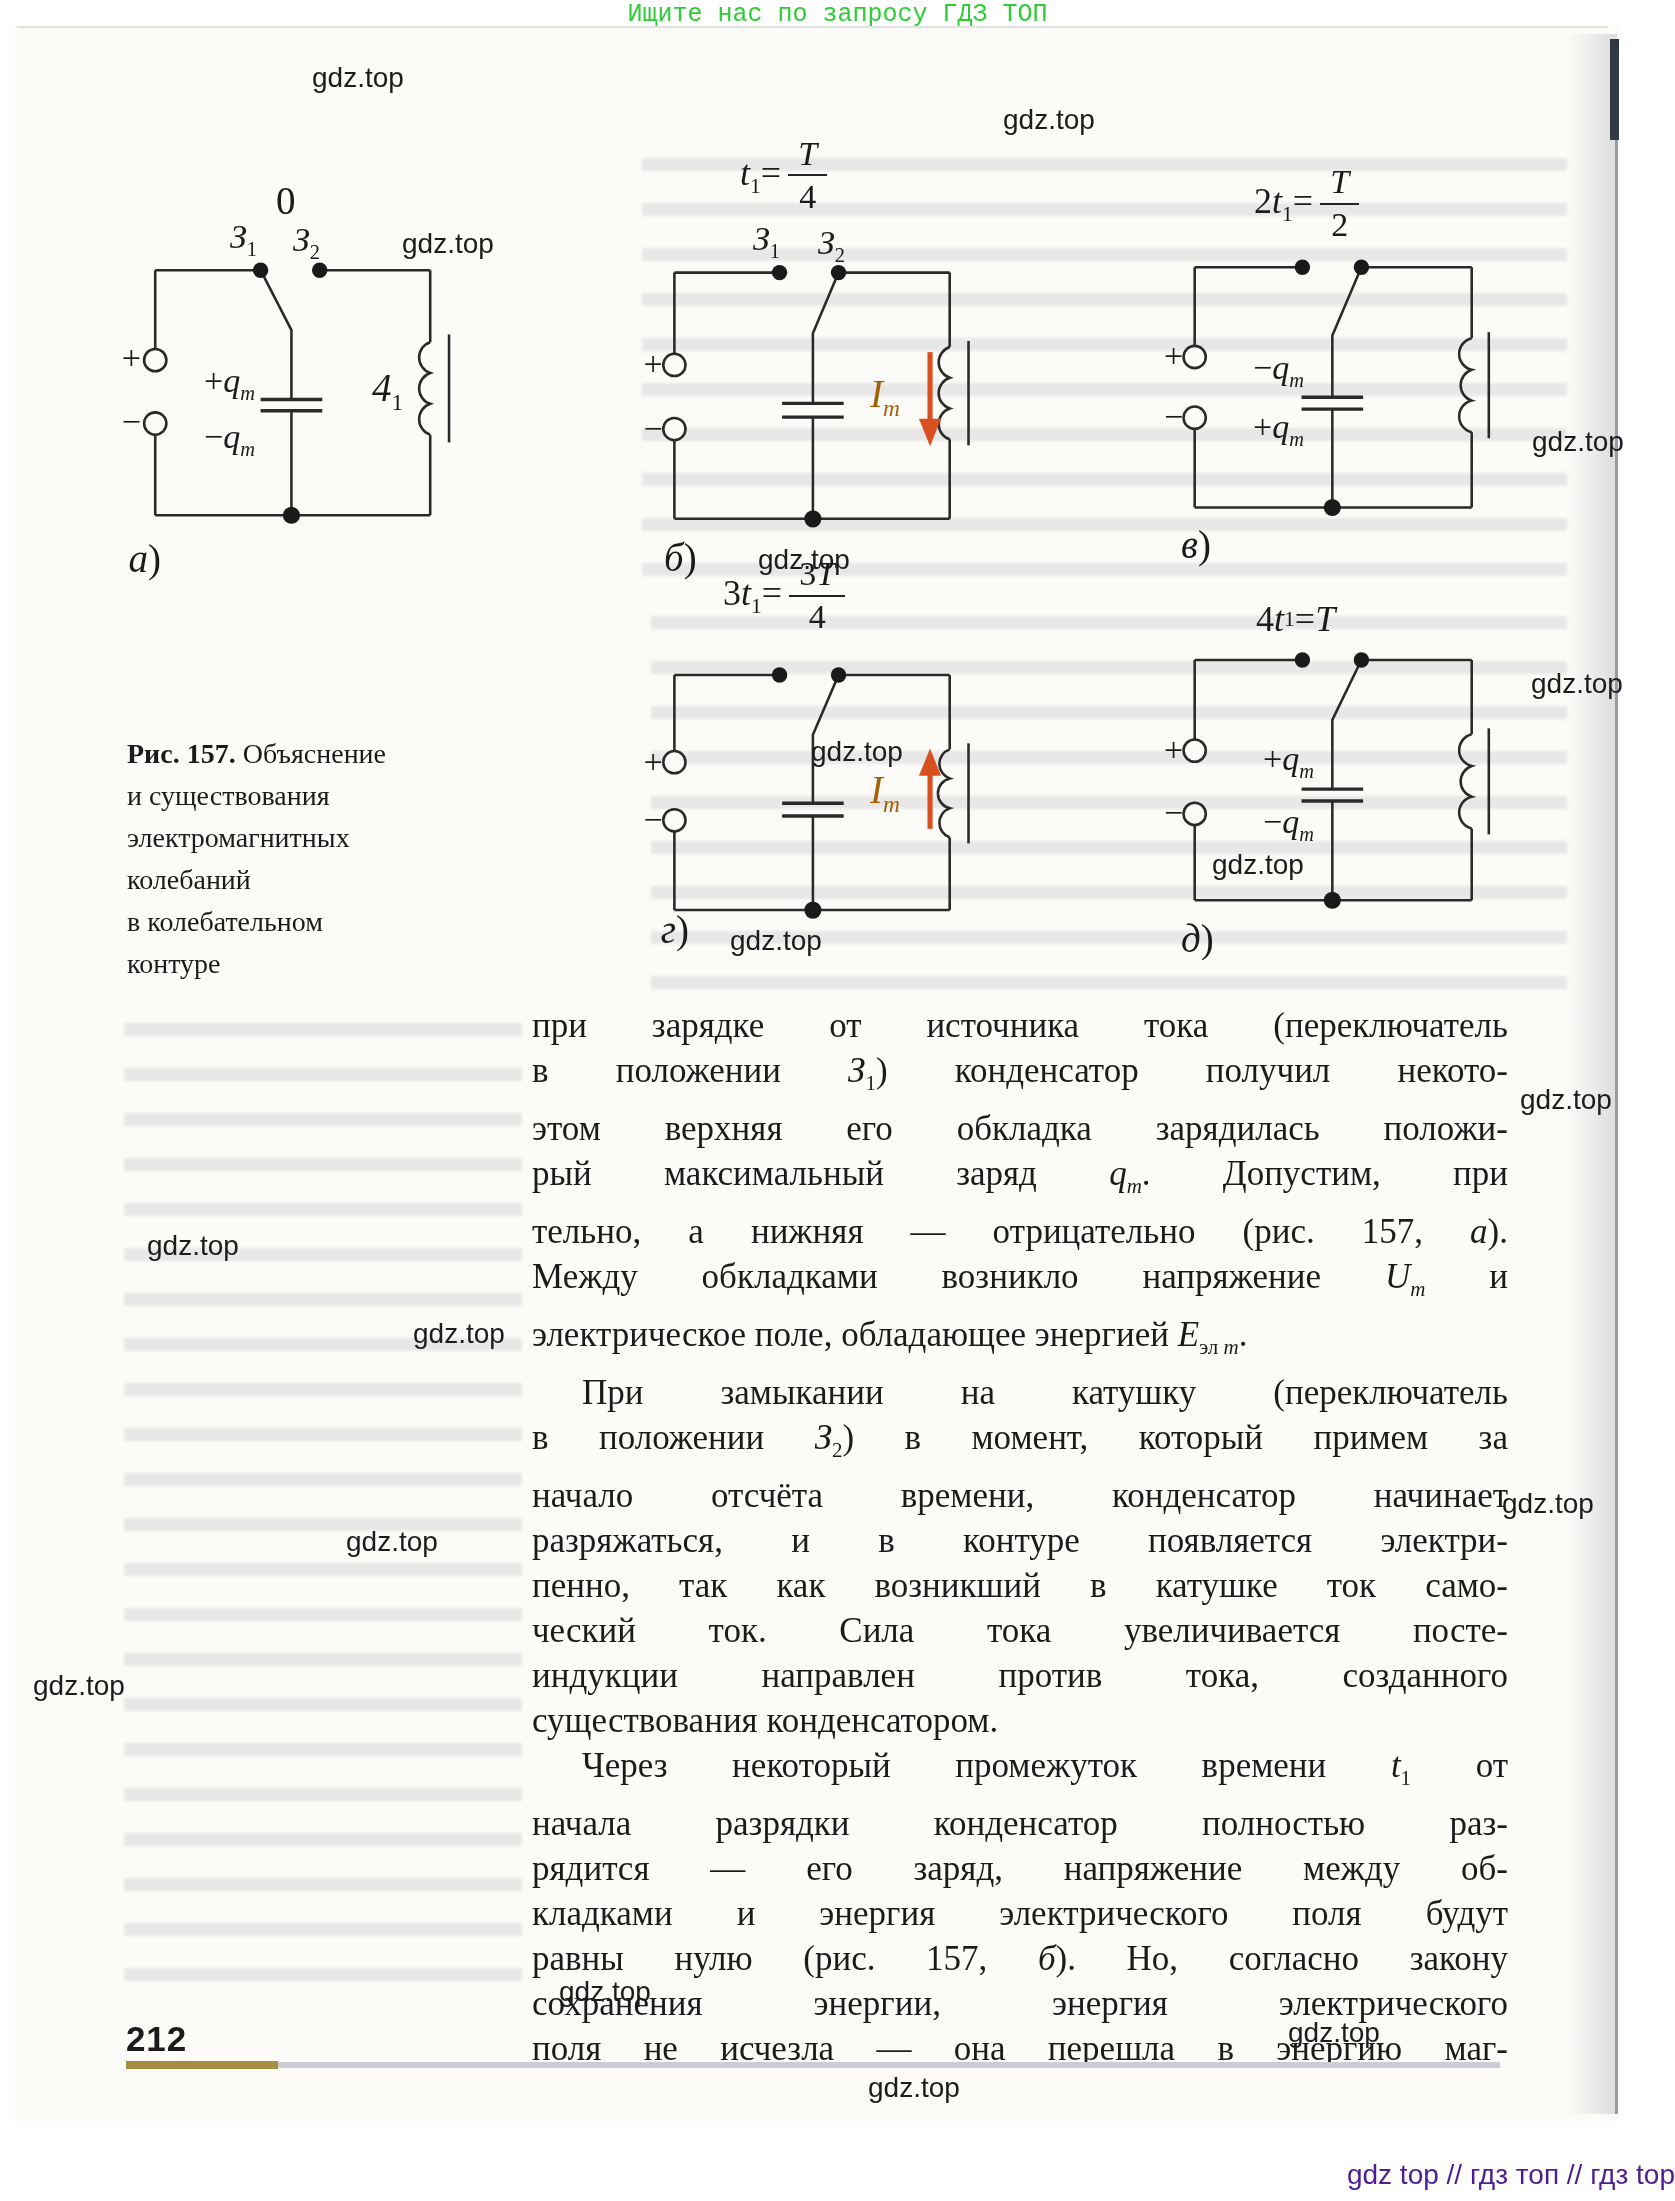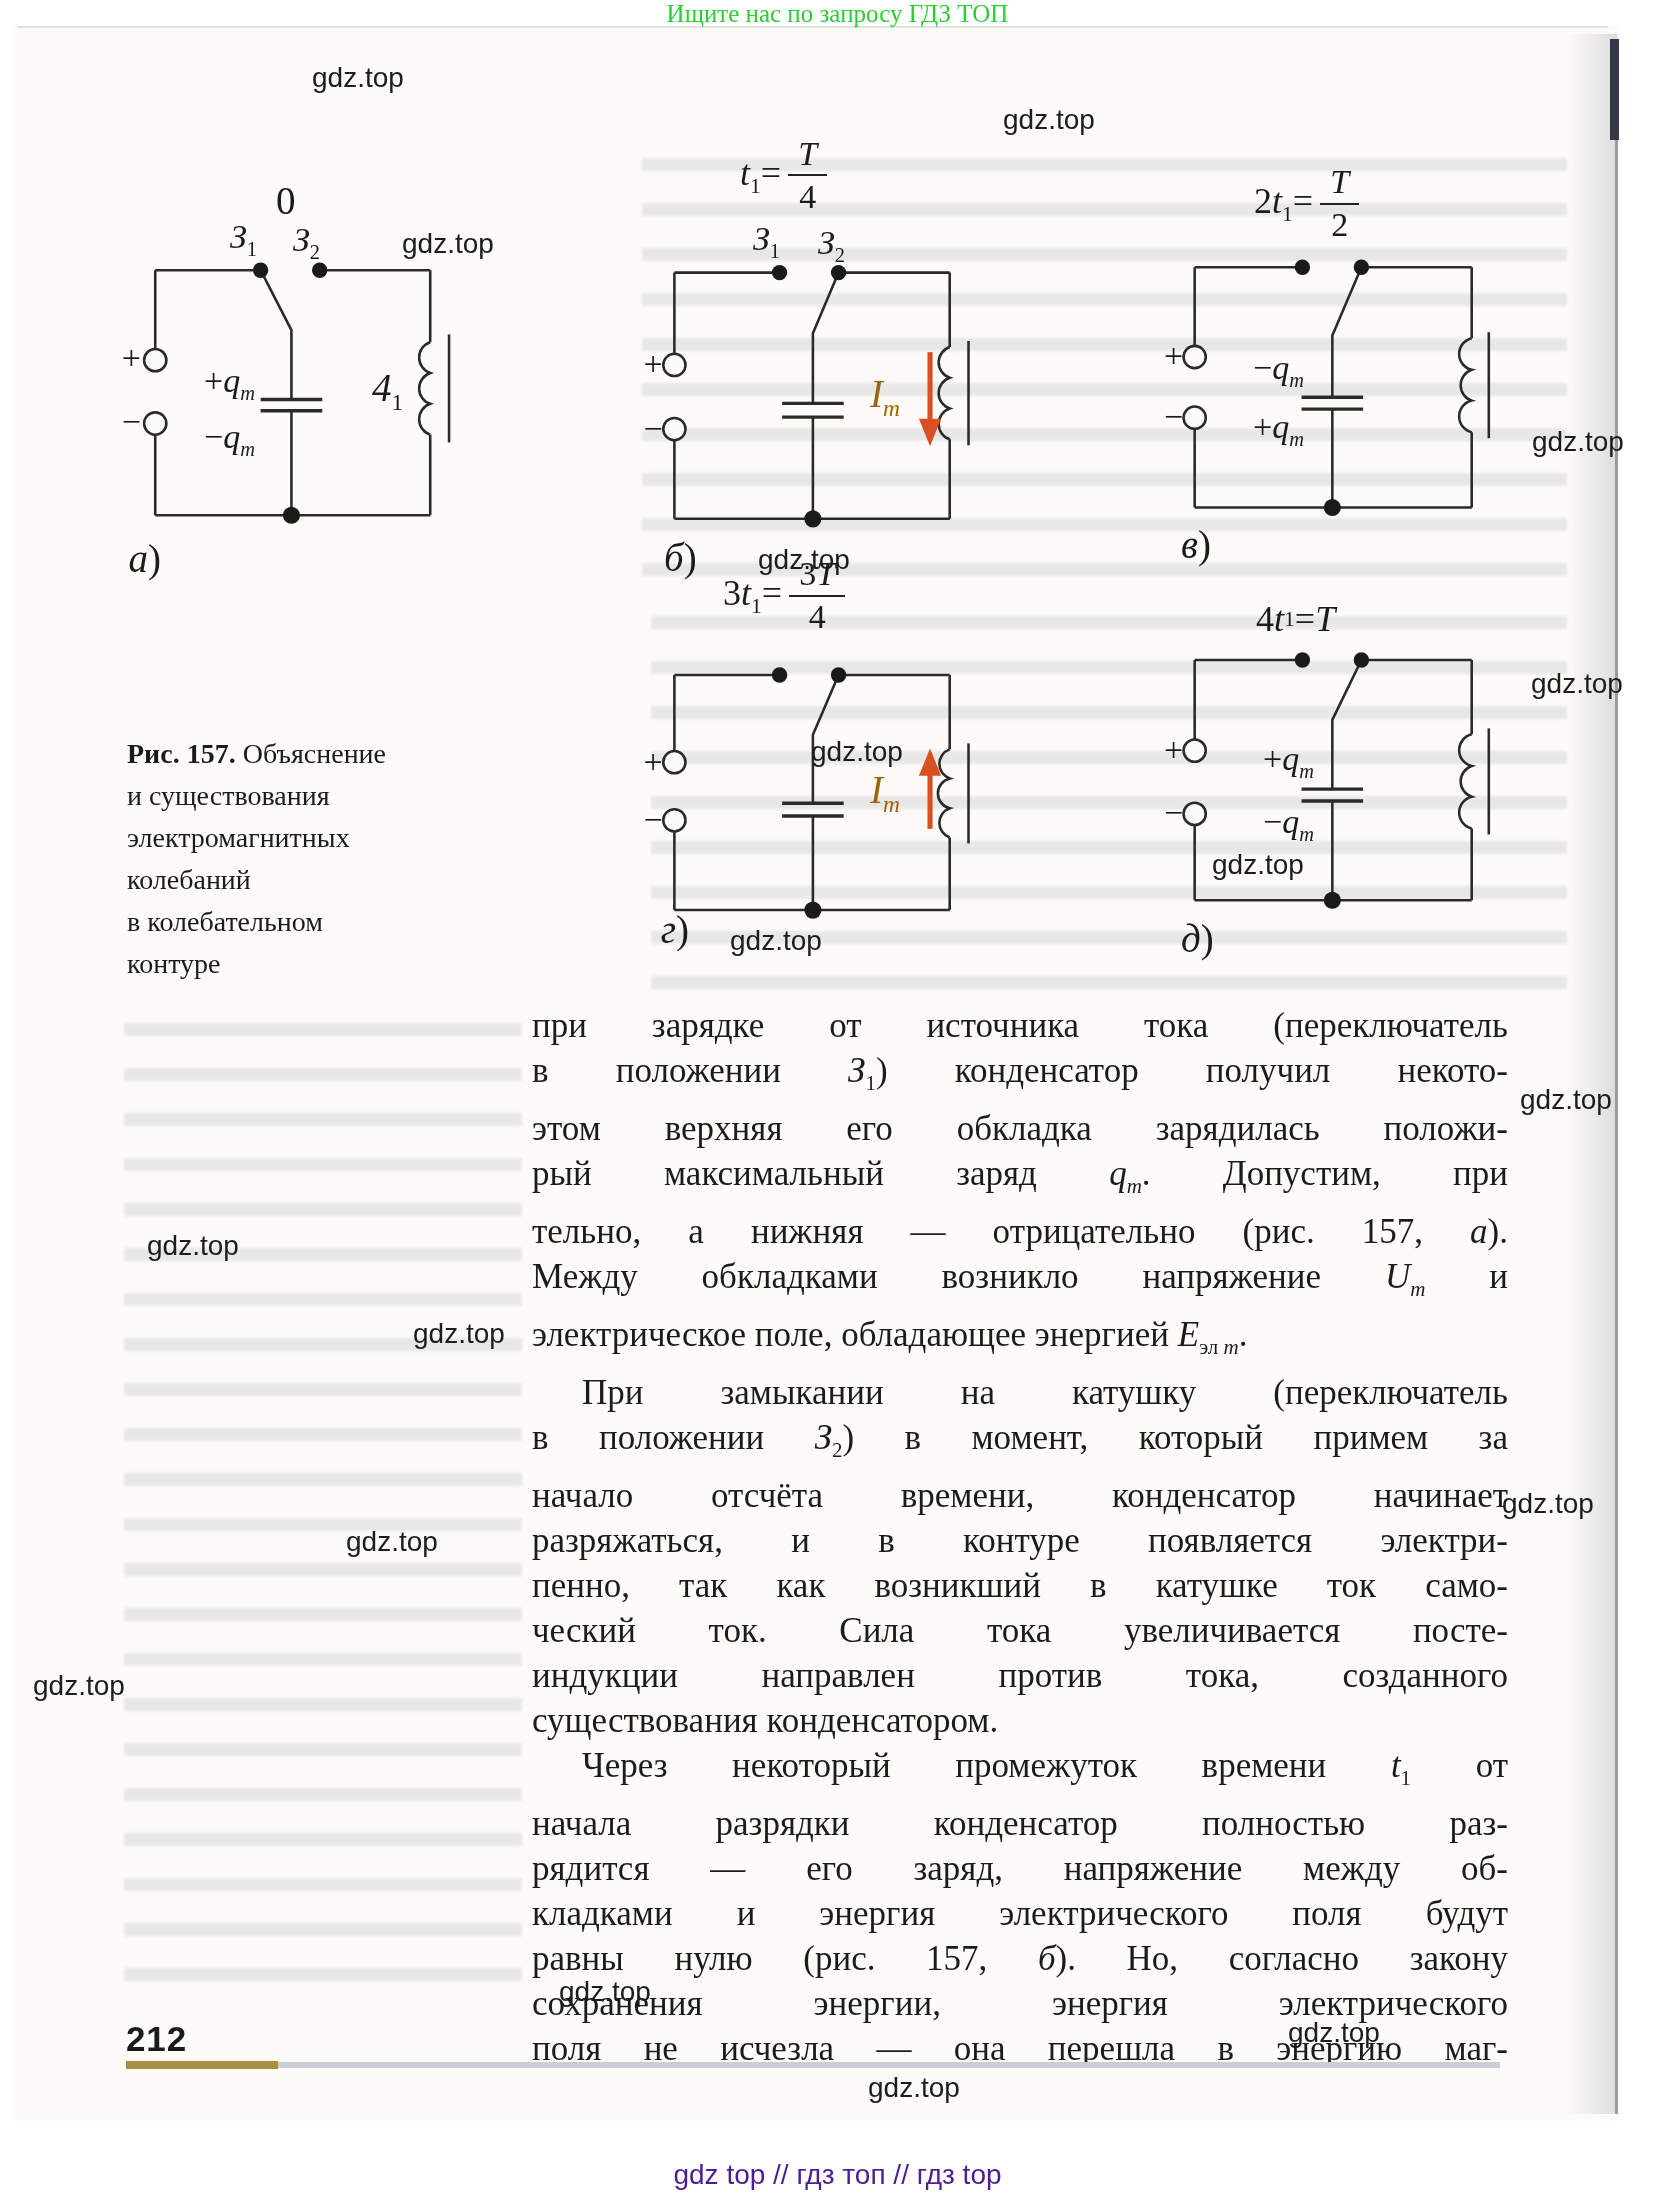"Ищите нас по запросу ГДЗ" .promo { font-family: Liberation Serif, serif -> Liberation Mono, monospace }
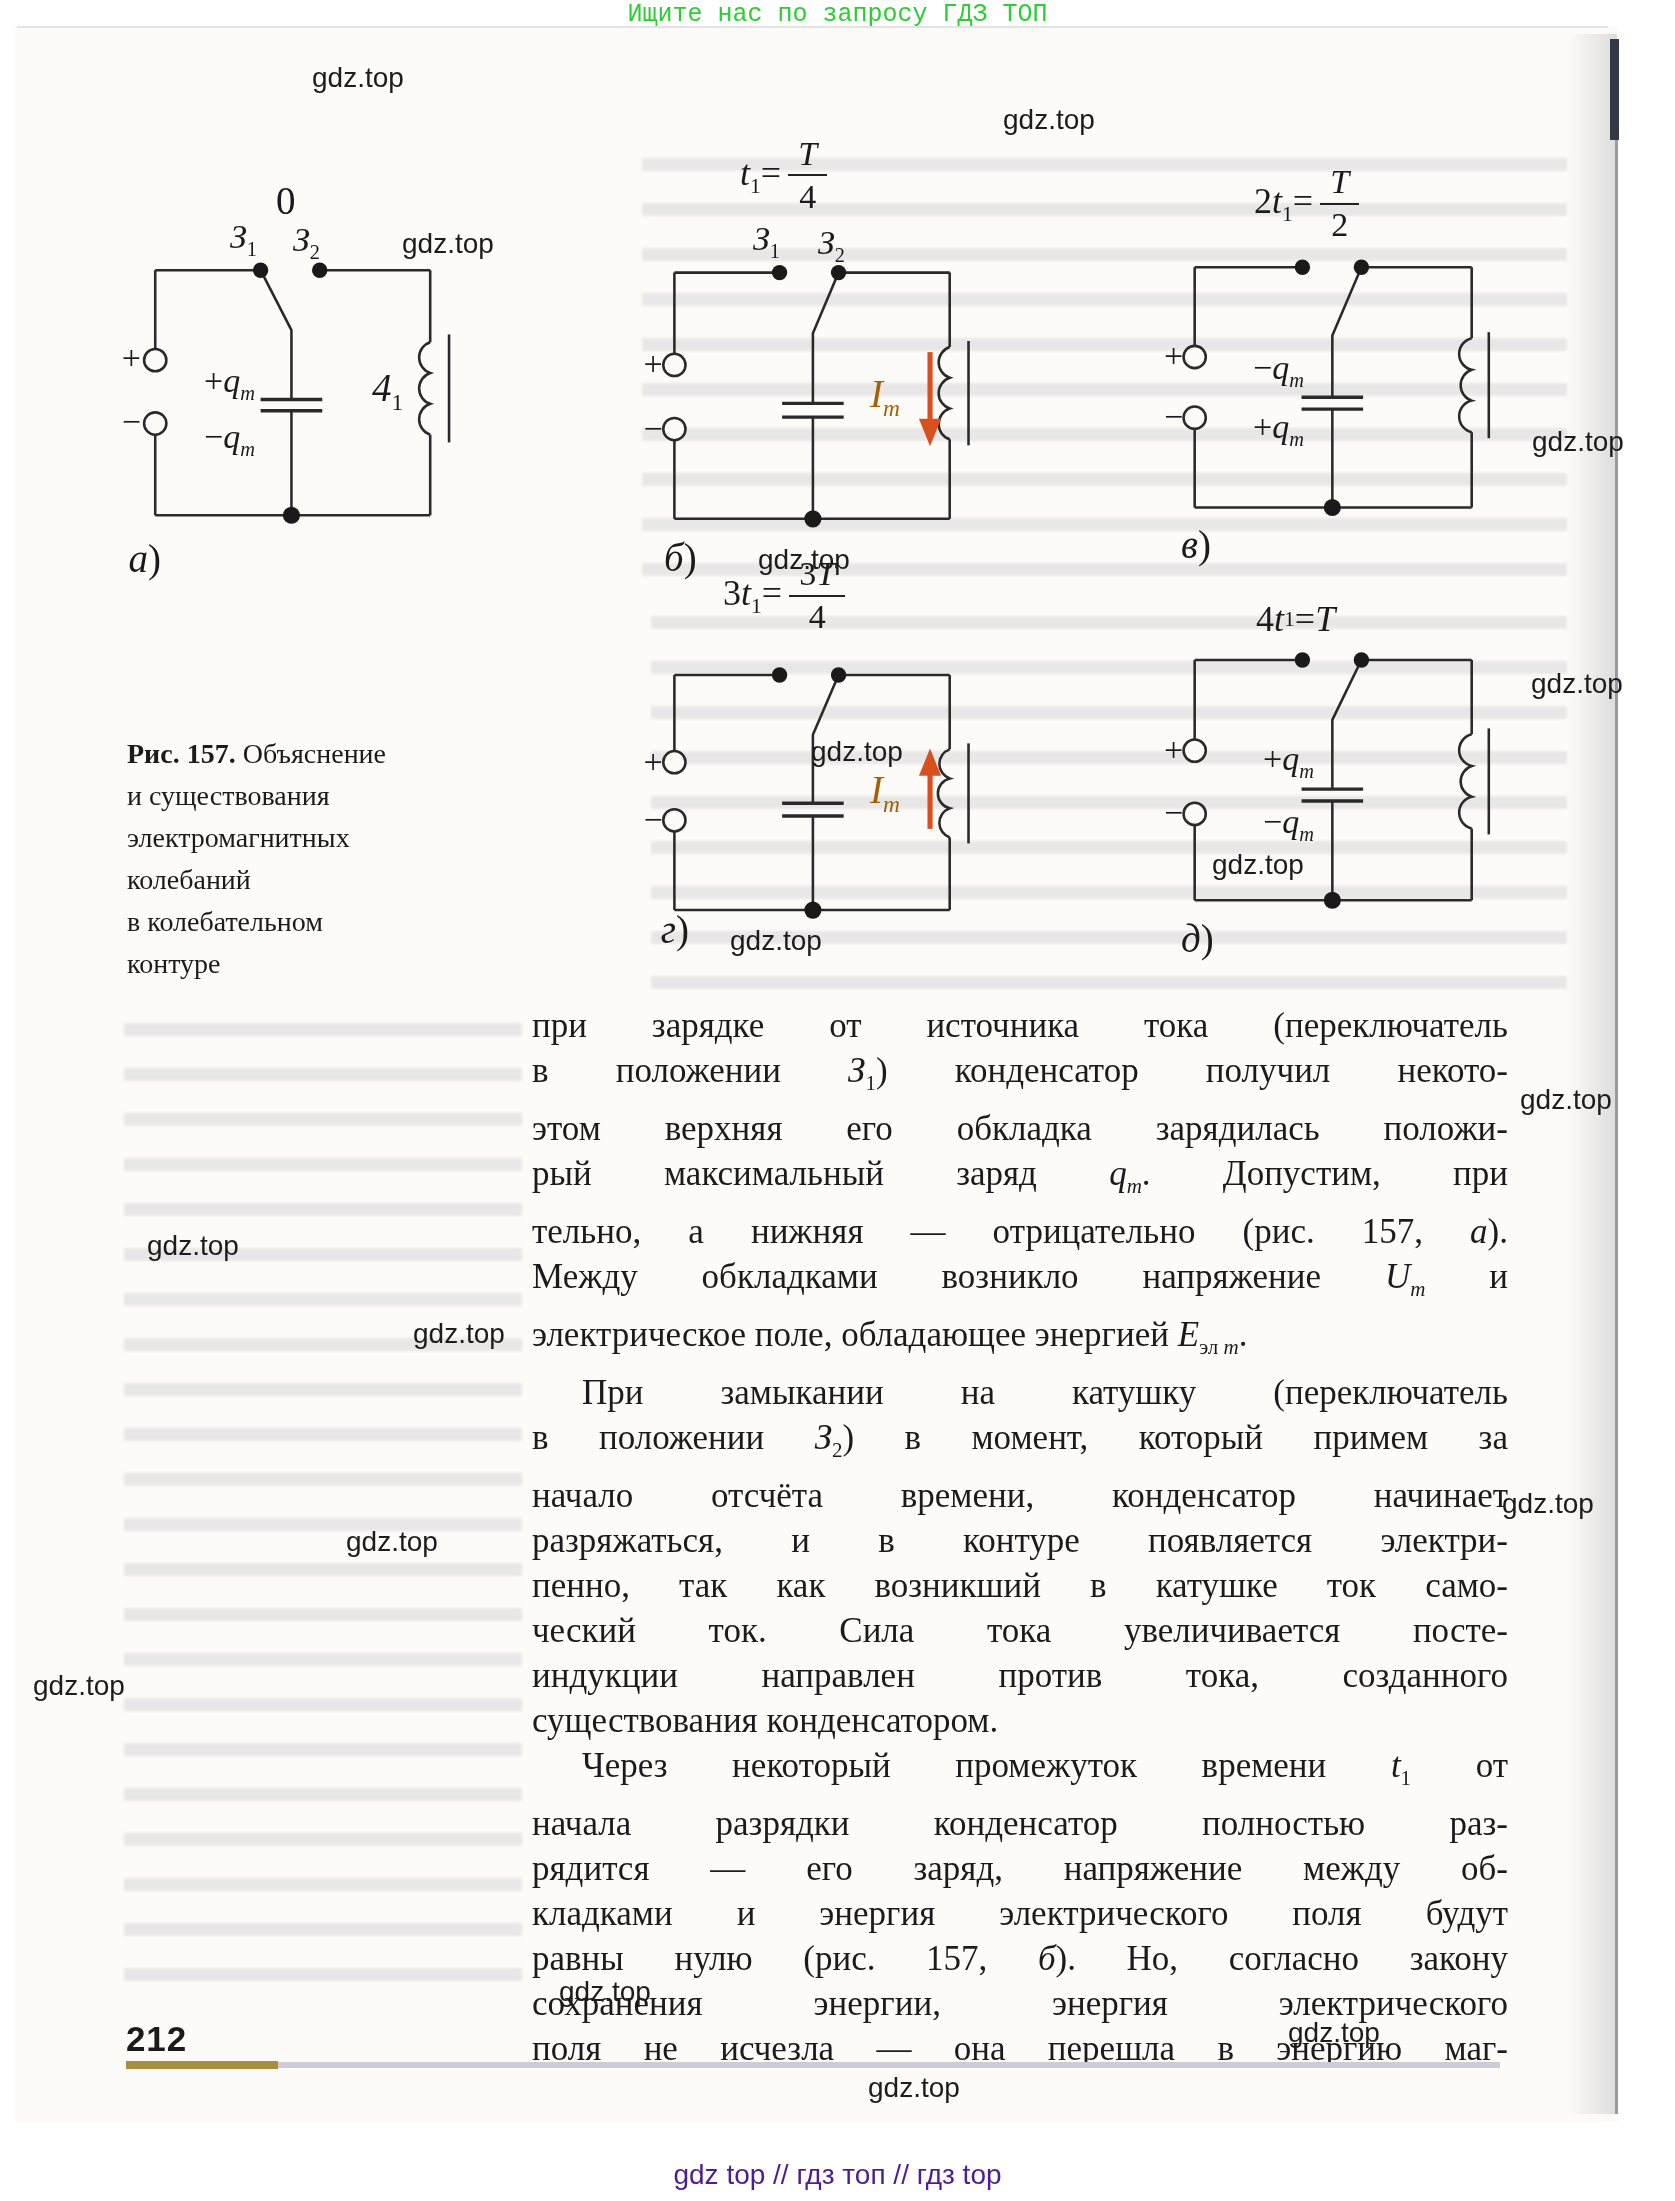"gdz top // гдз топ" .links { text-align: center -> right }
